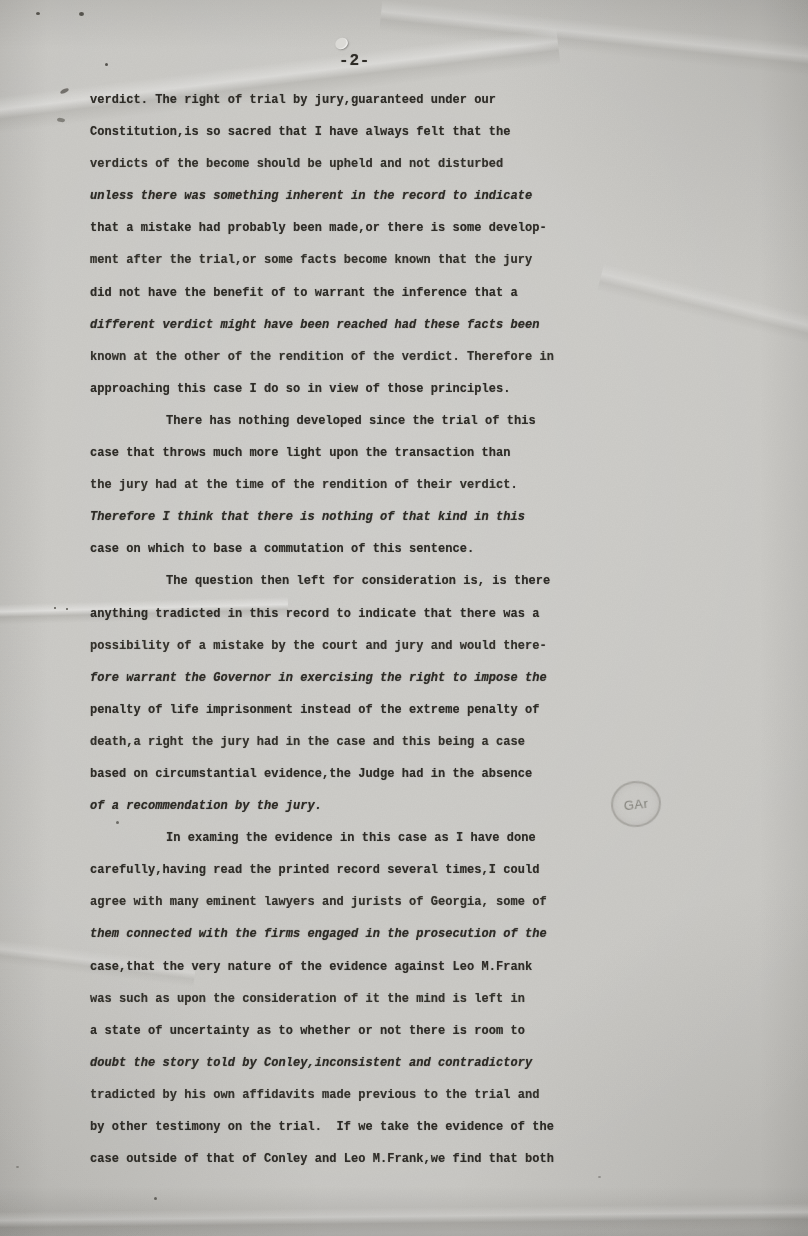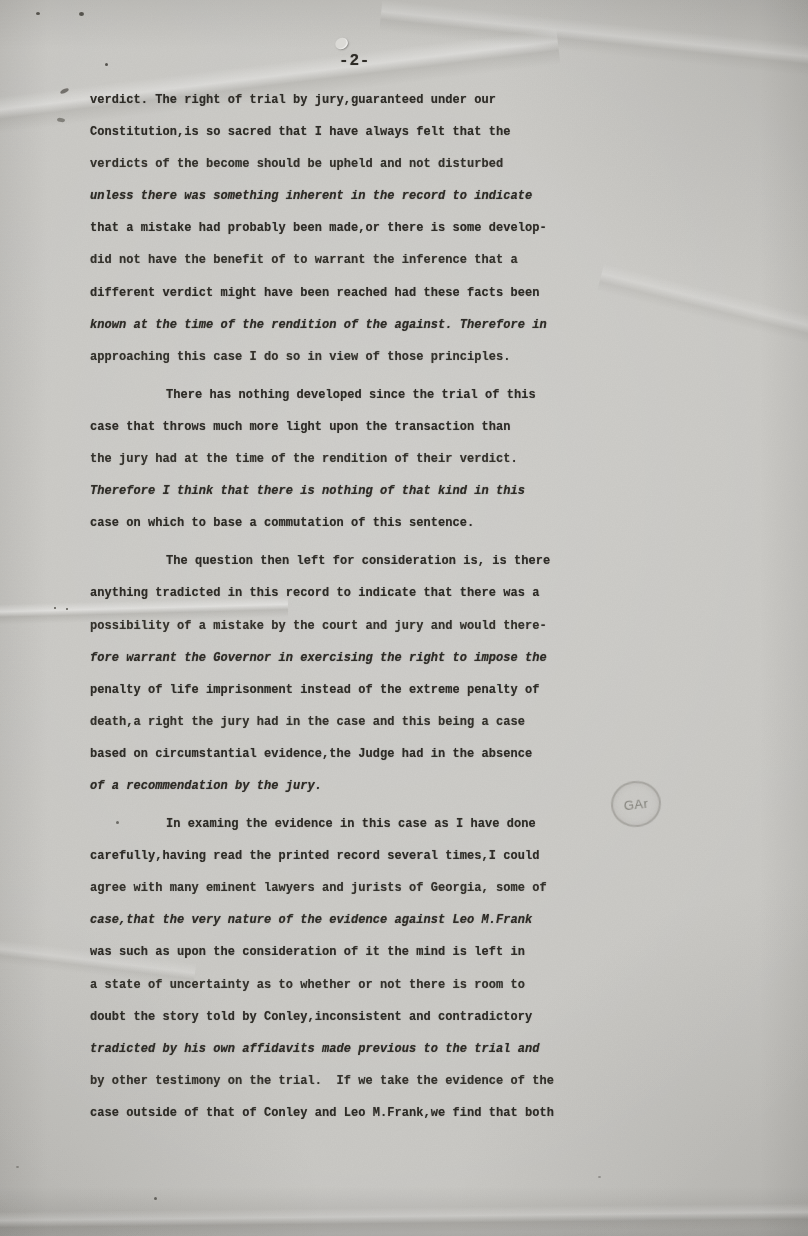"ment after the trial,or some" div.line { html: none -> <div>ment after the trial,or some facts become known that the jury</div> }
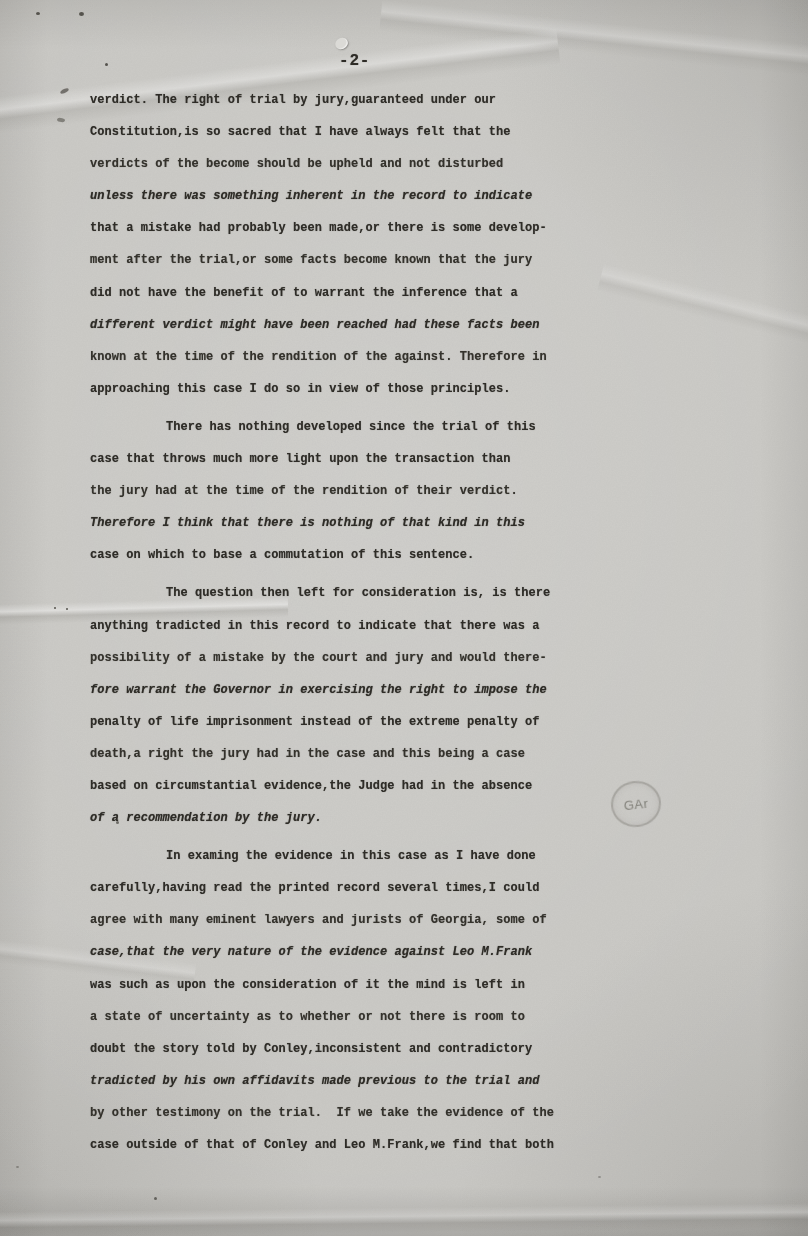"known at the time of" div.line { text: time of the rendition of the against -> other of the rendition of the verdict }
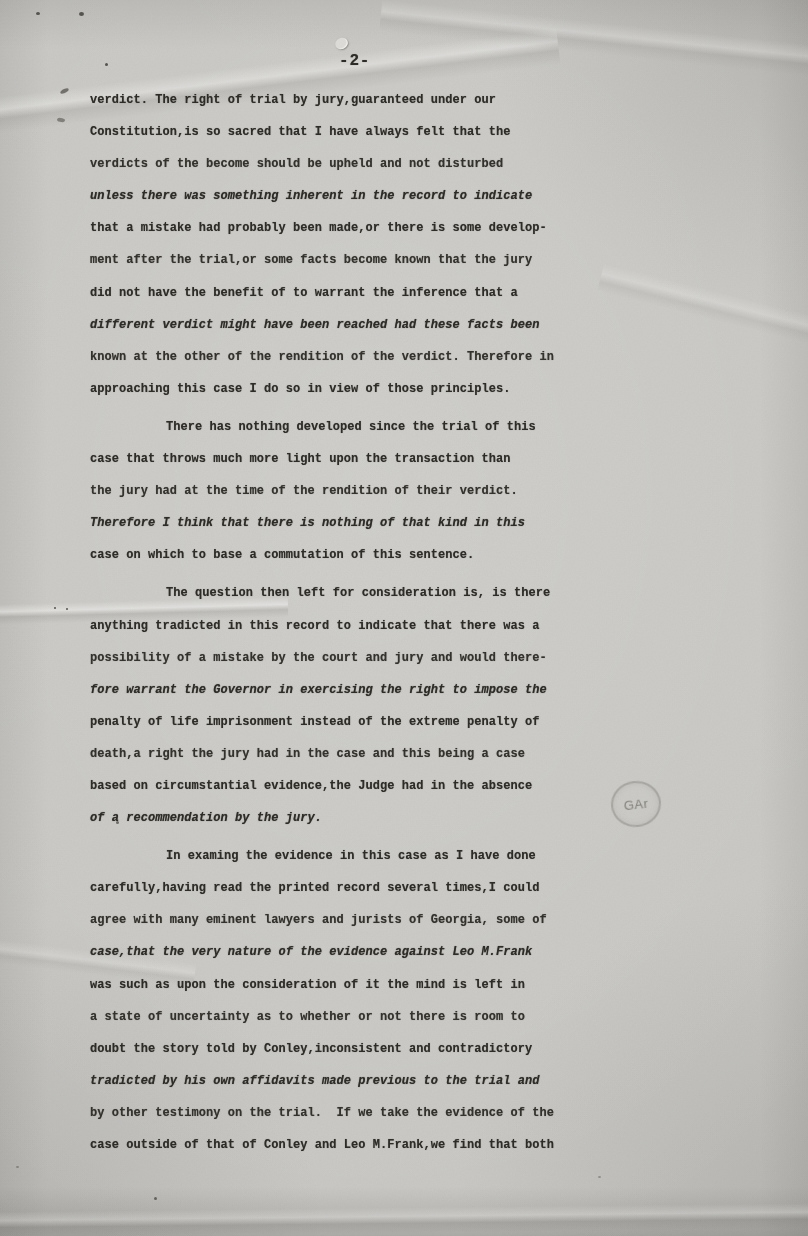"There has nothing developed since" .line.first { margin-top: 6px -> none }
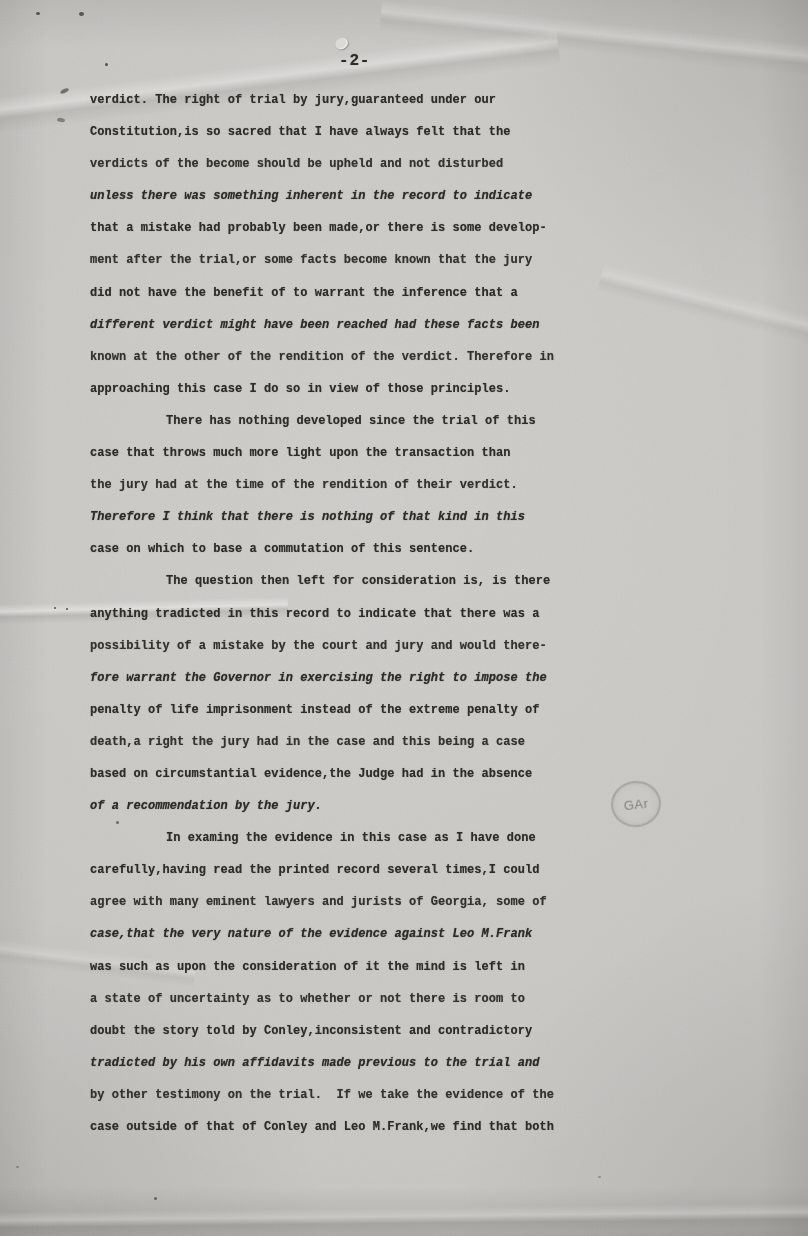"them connected with the firms" div.line { html: none -> <div>them connected with the firms engaged in the prosecution of the</div> }
